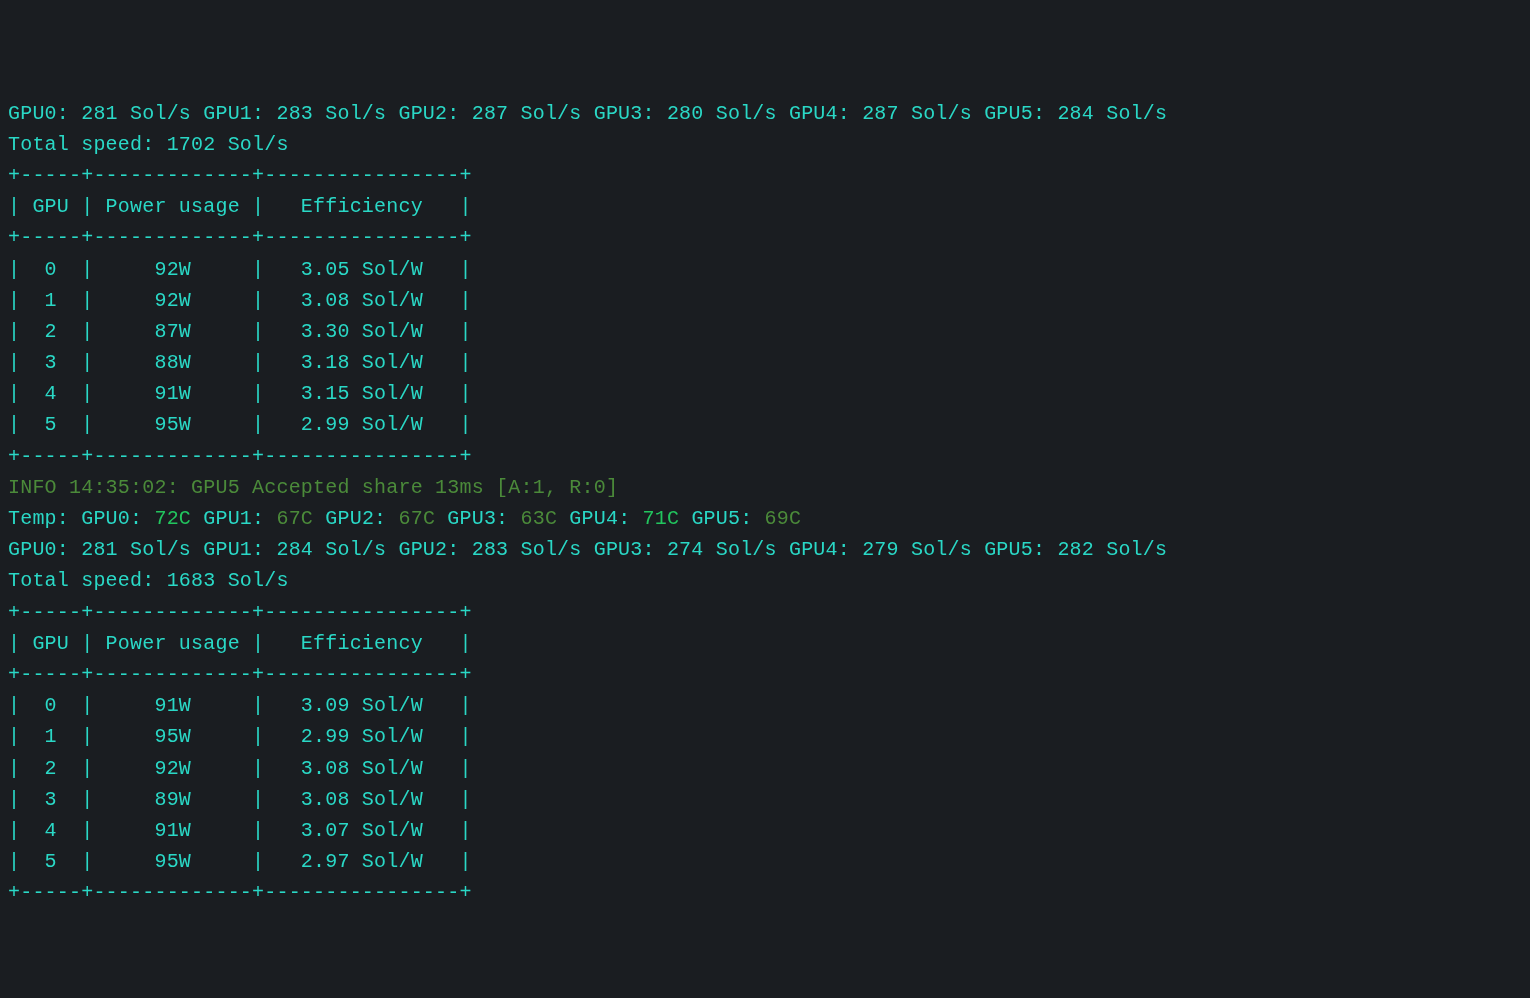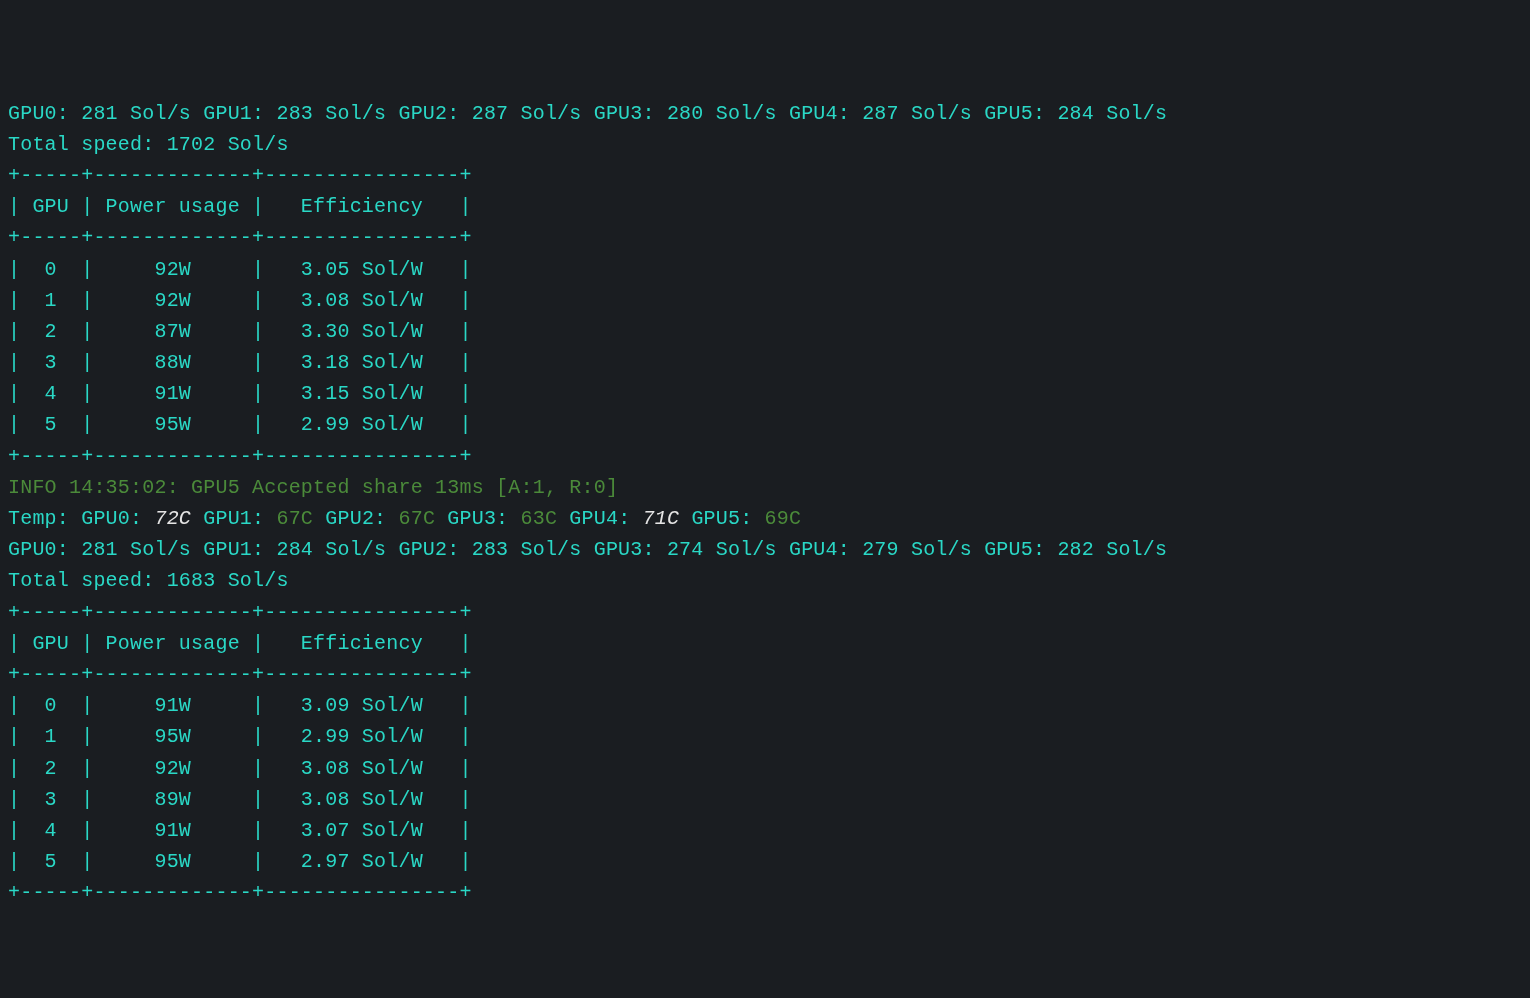"72C" .yellow { color: #e5e5e5 -> #22c55e; font-style: italic -> none }
